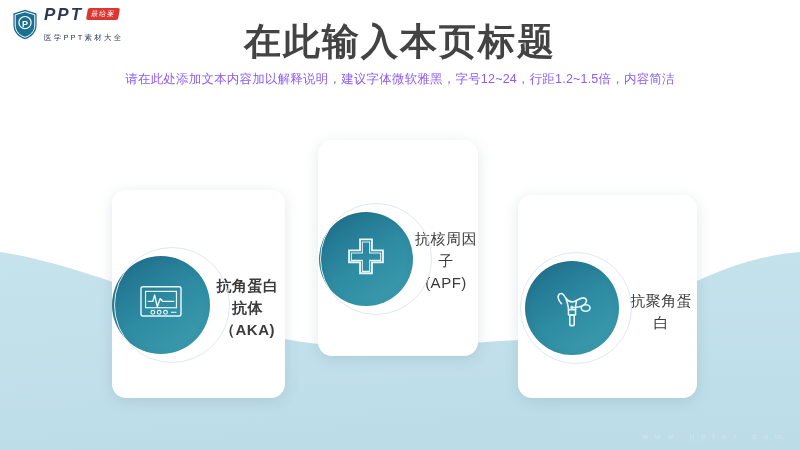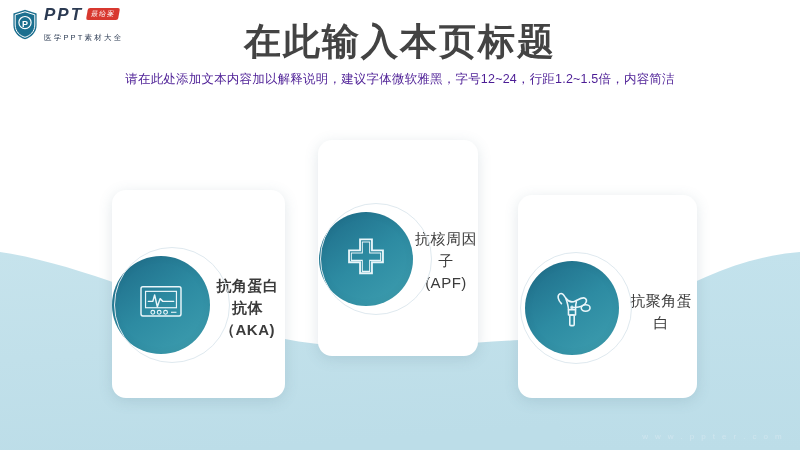"请在此处添加文本内容加以解释说明，建议字体微软雅黑，字号12~24，行距1.2~" .page-subtitle { color: #4c1d95 -> #8b5cf6 }
